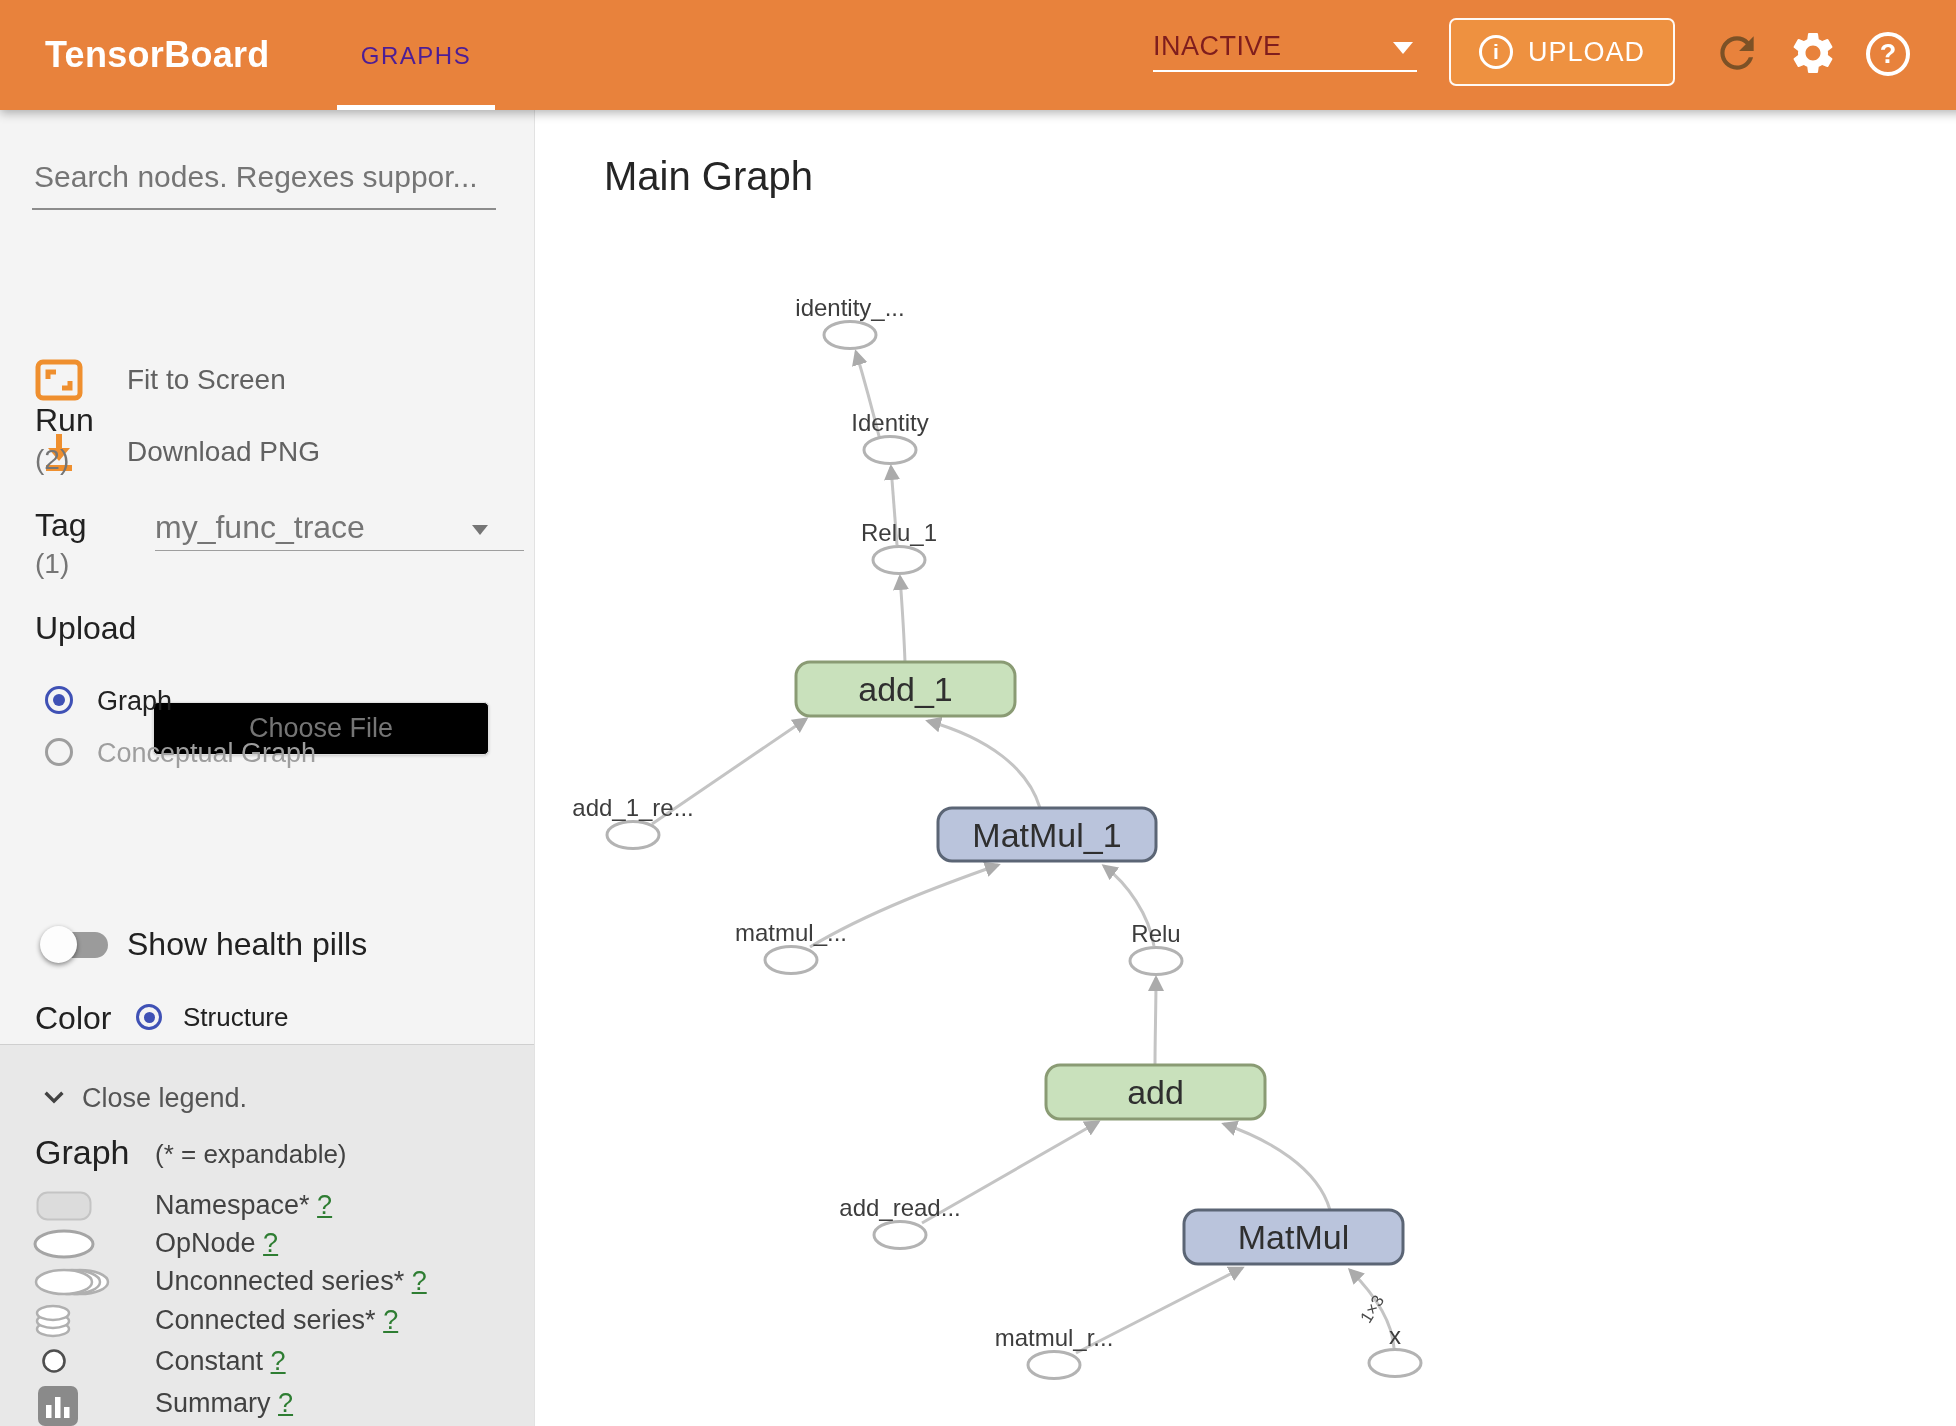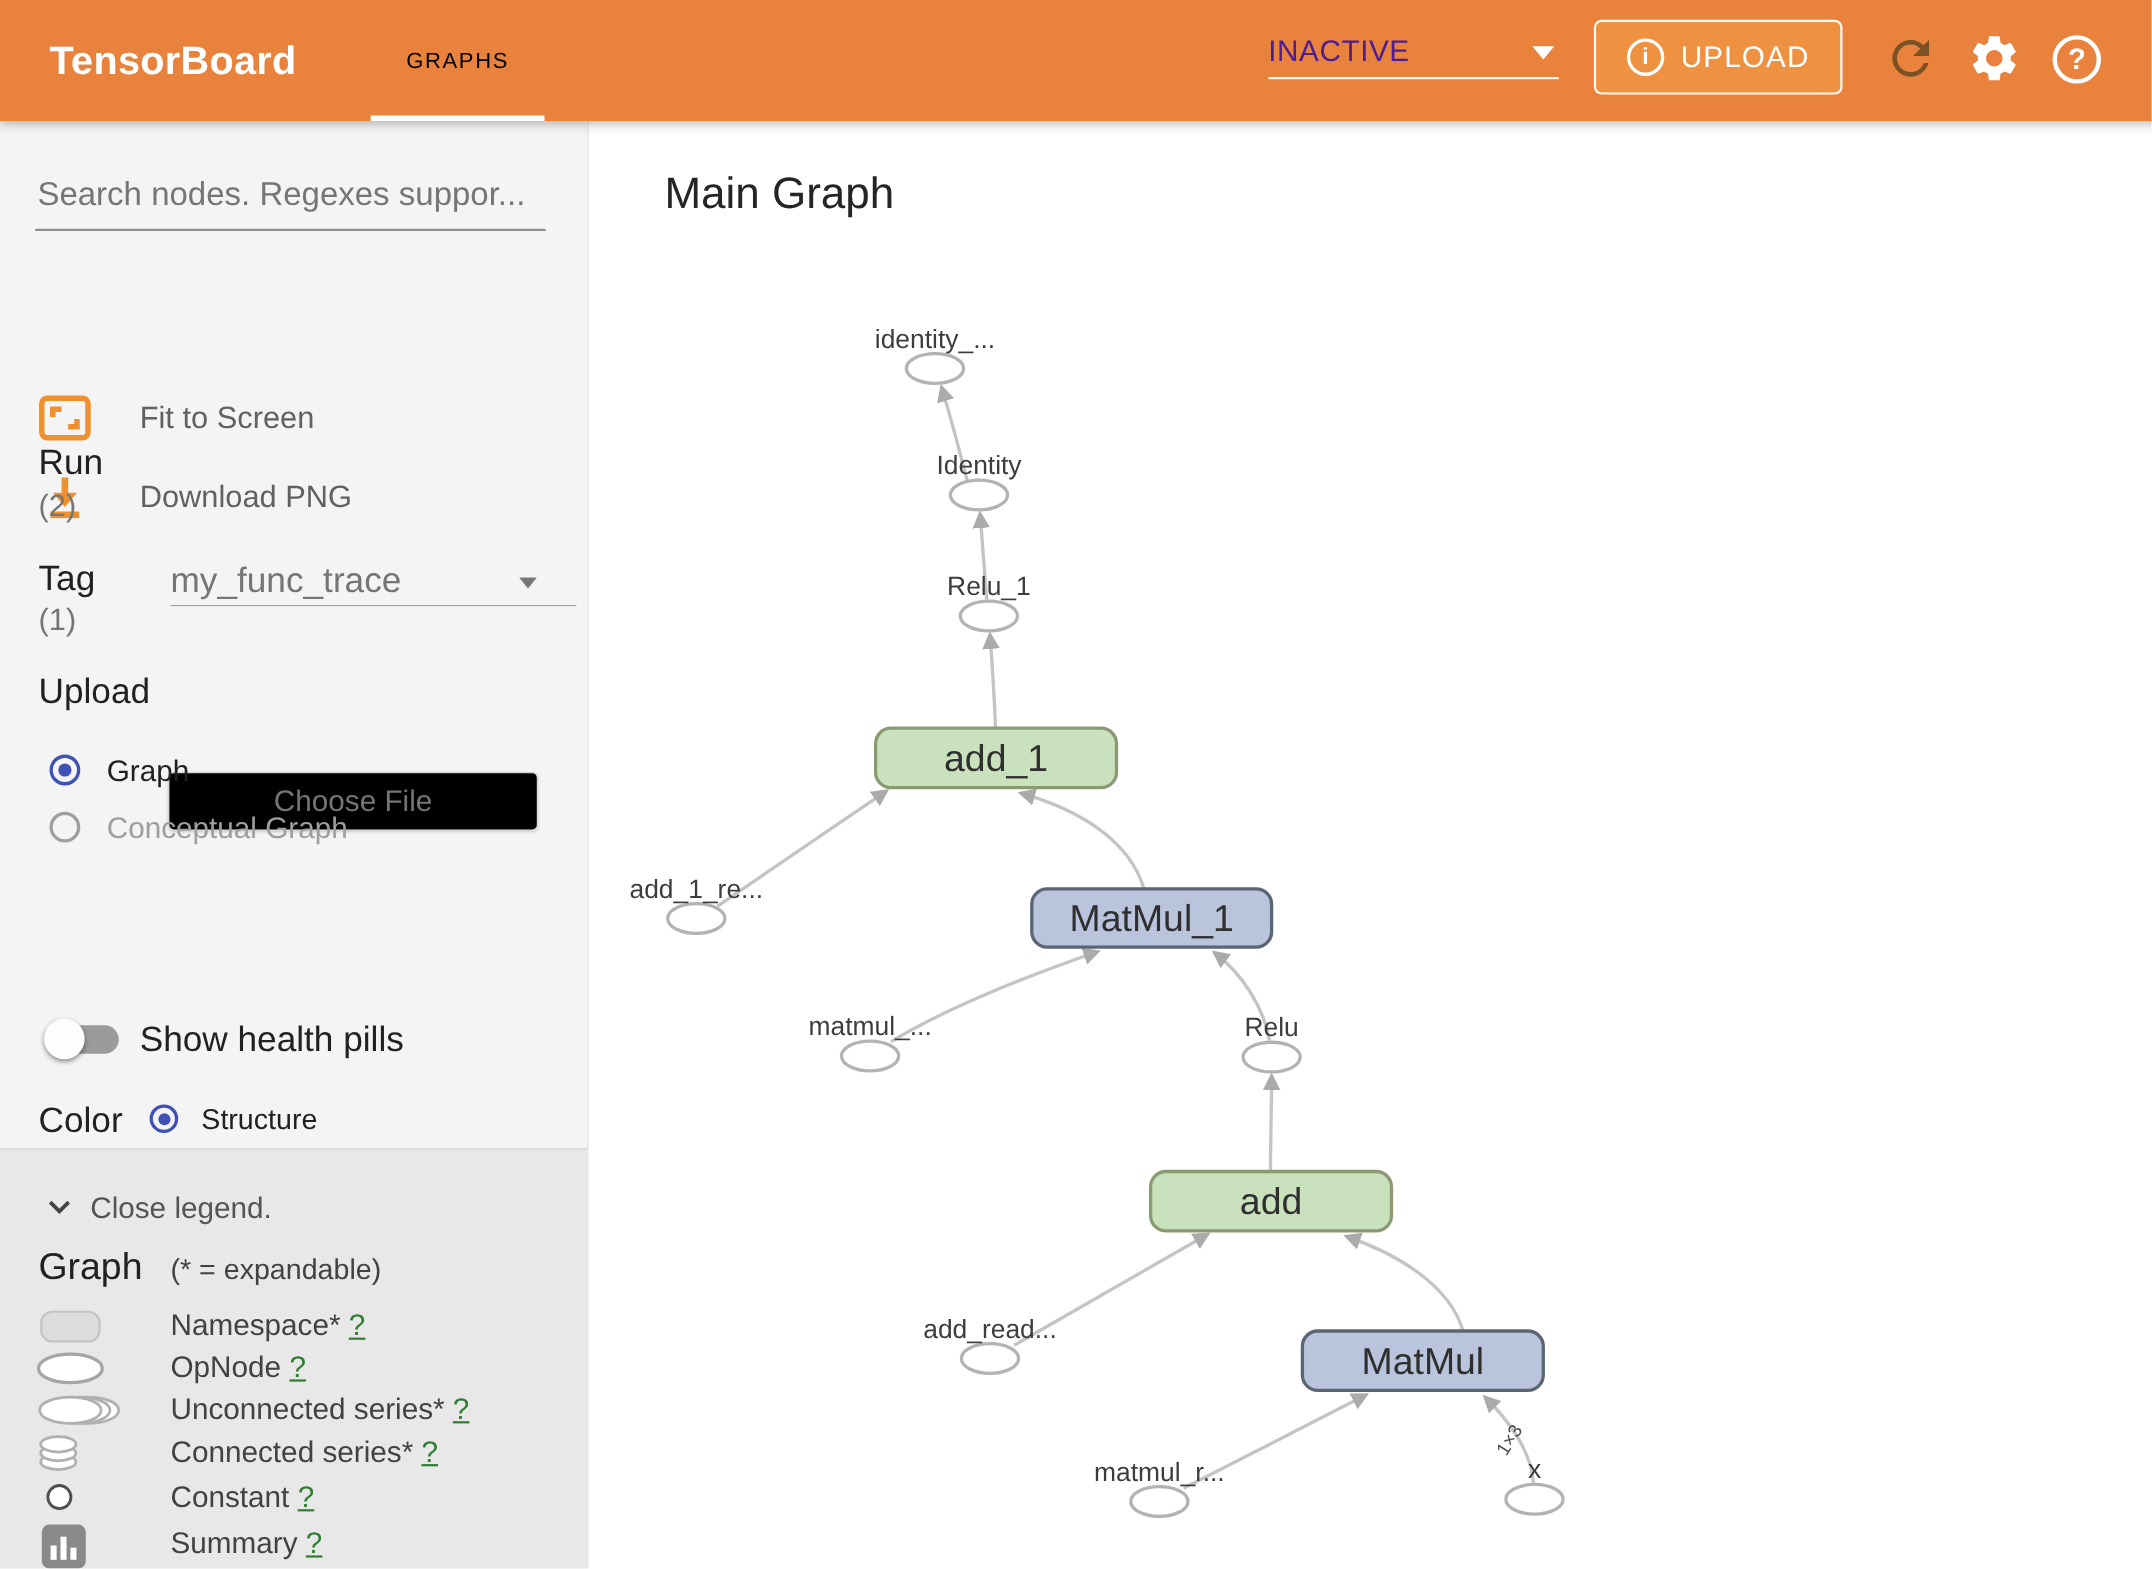"GRAPHS" .tab { color: #000000 -> #4c1d95; font-size: 20px -> 24px }
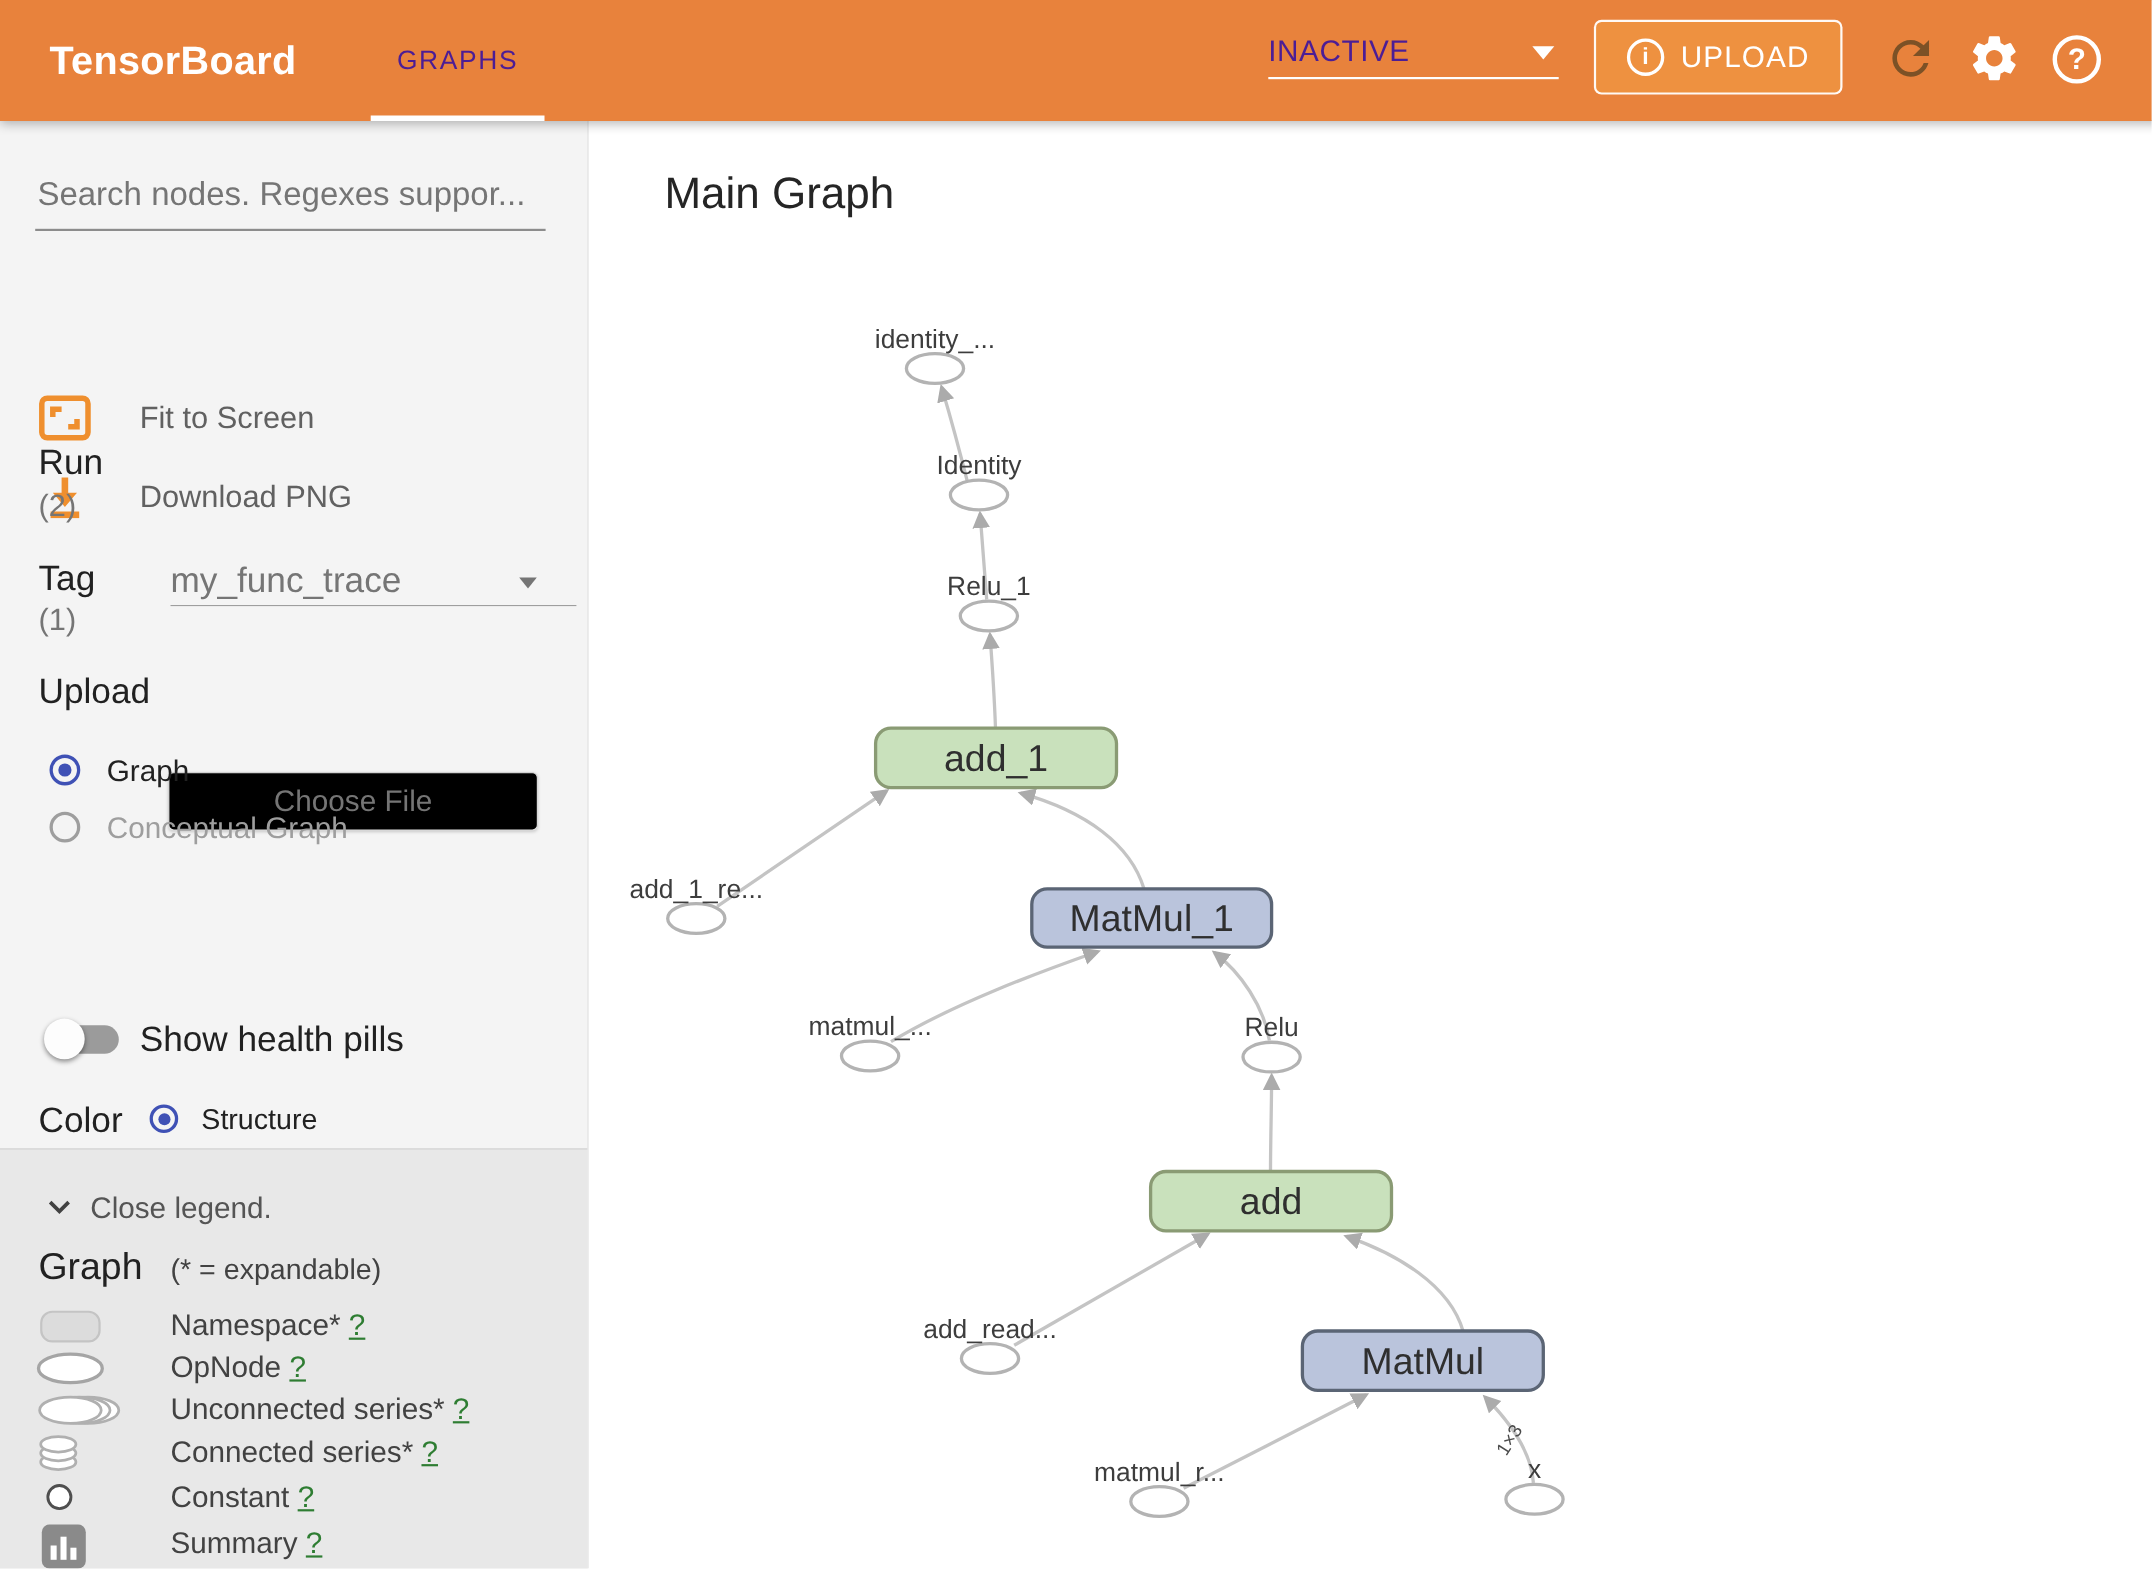"INACTIVE" .status-select { color: #4c1d95 -> #7f1d1d }
